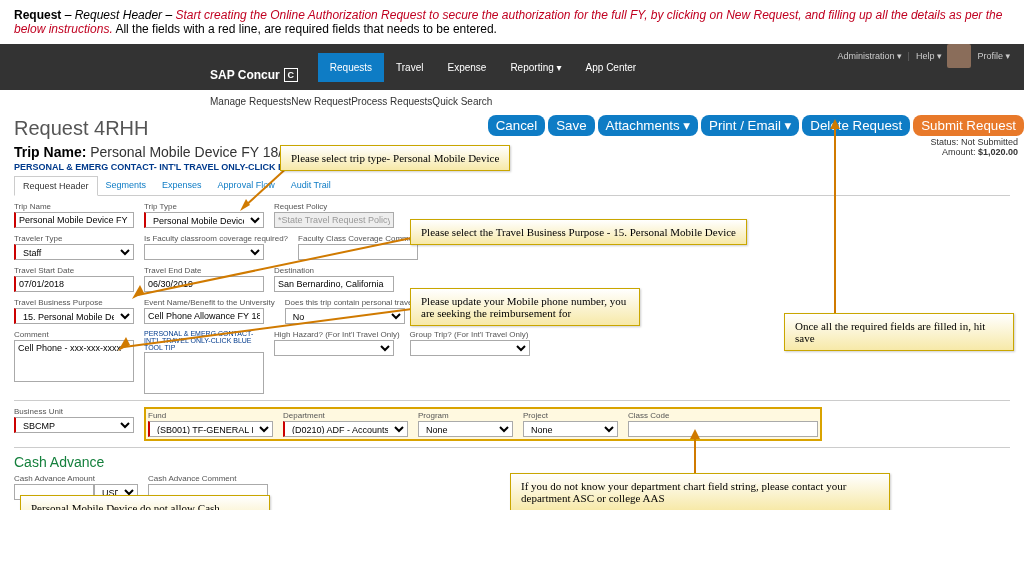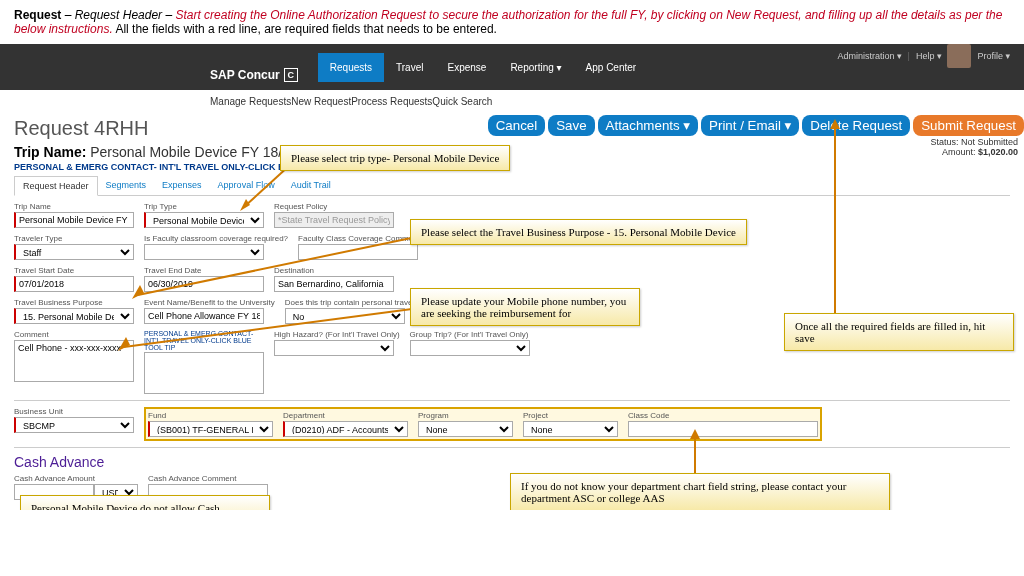"Cash Advance" .cash-title { color: #4c1d95 -> #15803d }
